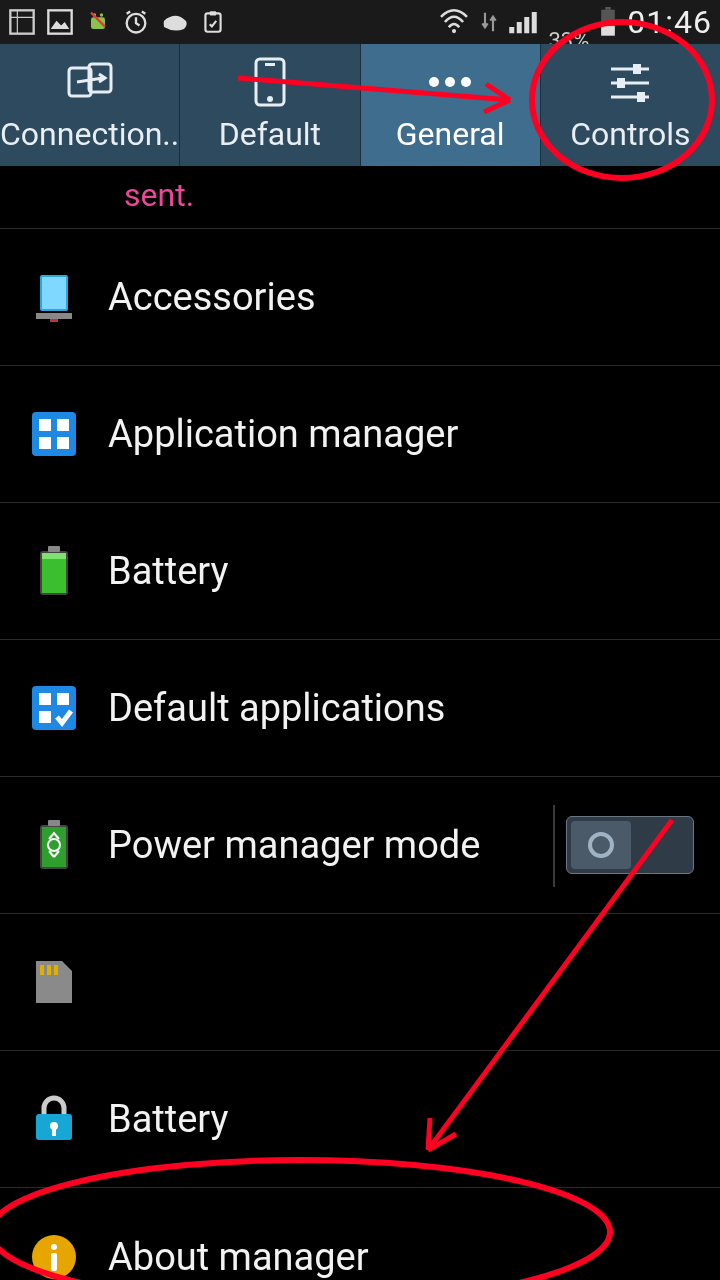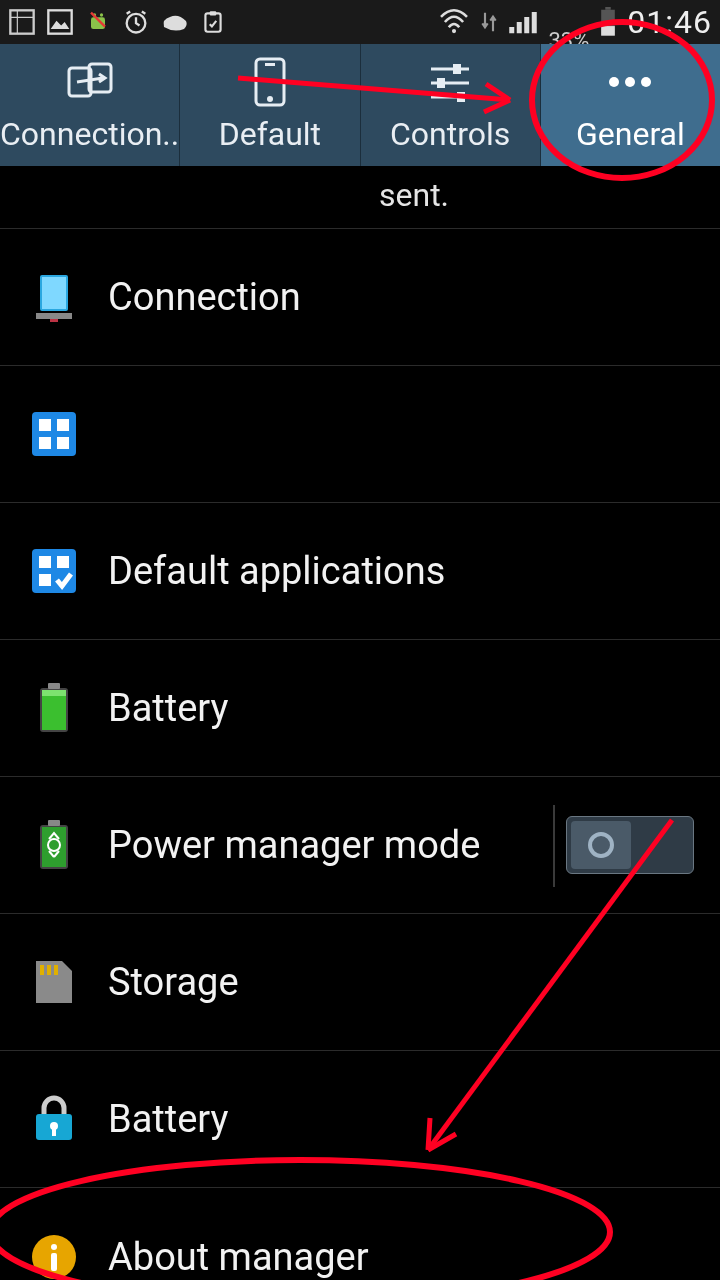"Controls" div.tab { order: before "General" -> after "General" }
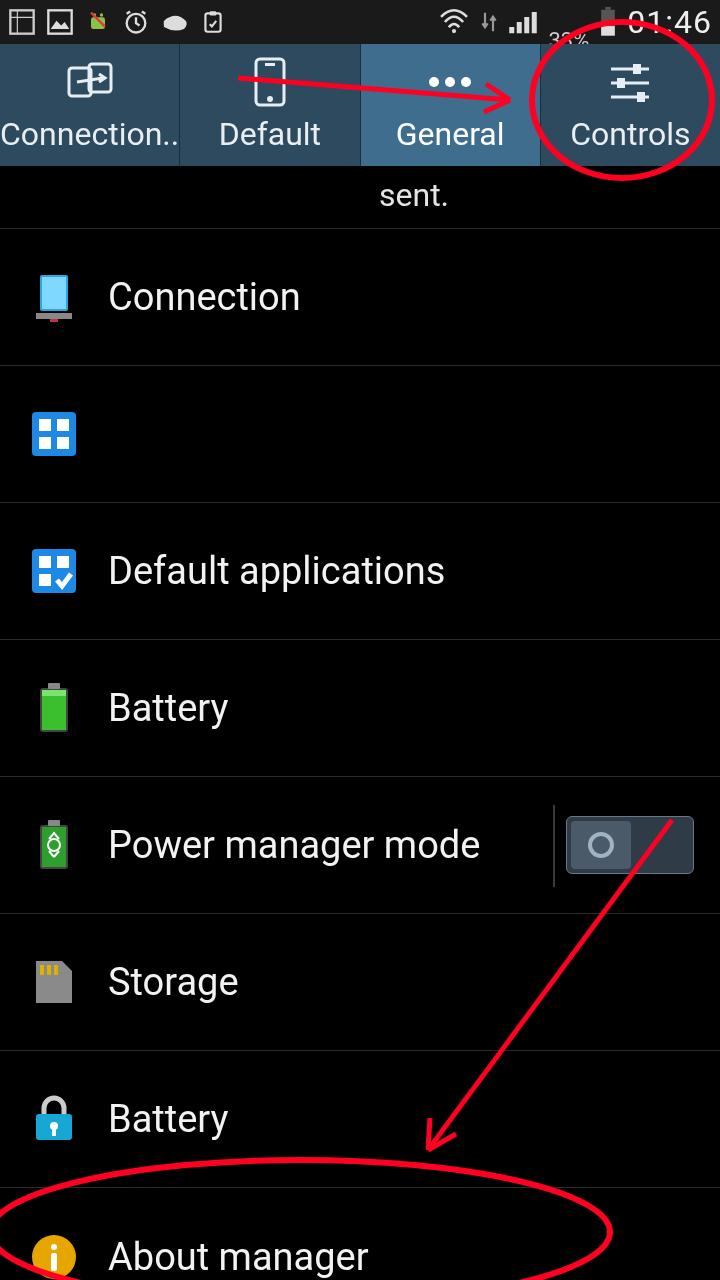"sent." .sent-row { color: #e5e5e5 -> #ec4899; text-align: center -> none }
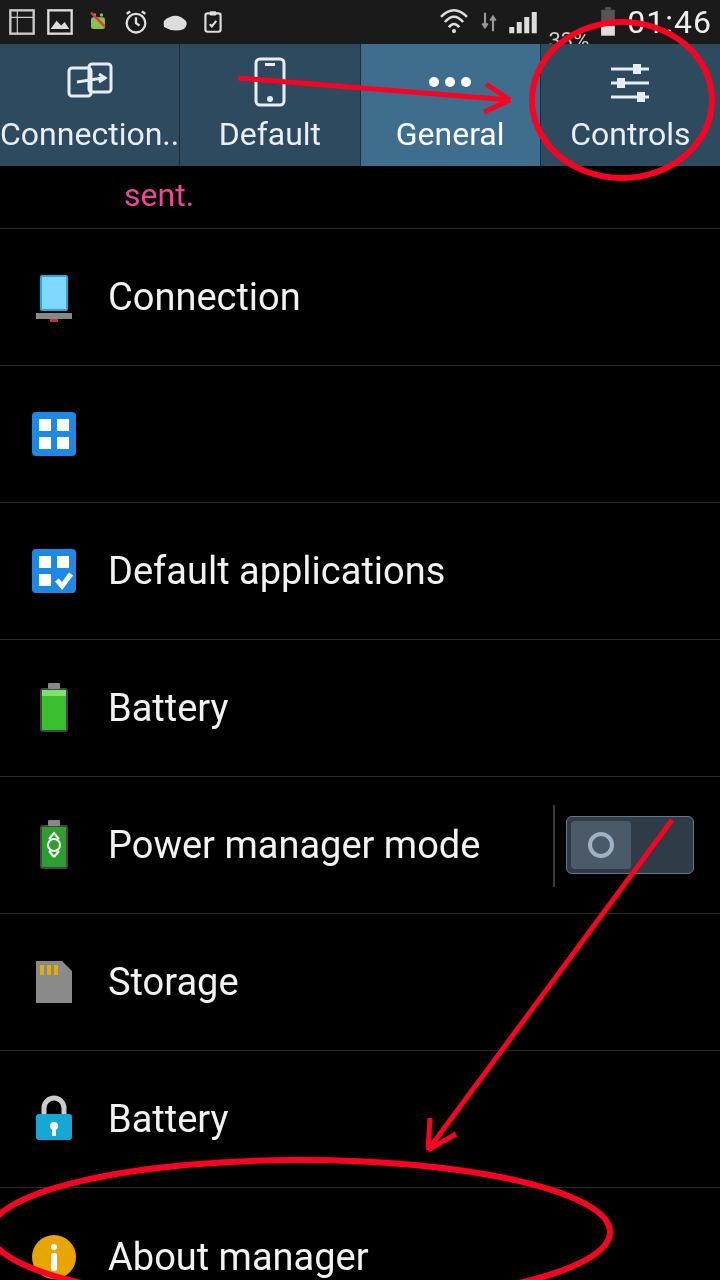"Connection" span.item-label { text: Connection -> Accessories }
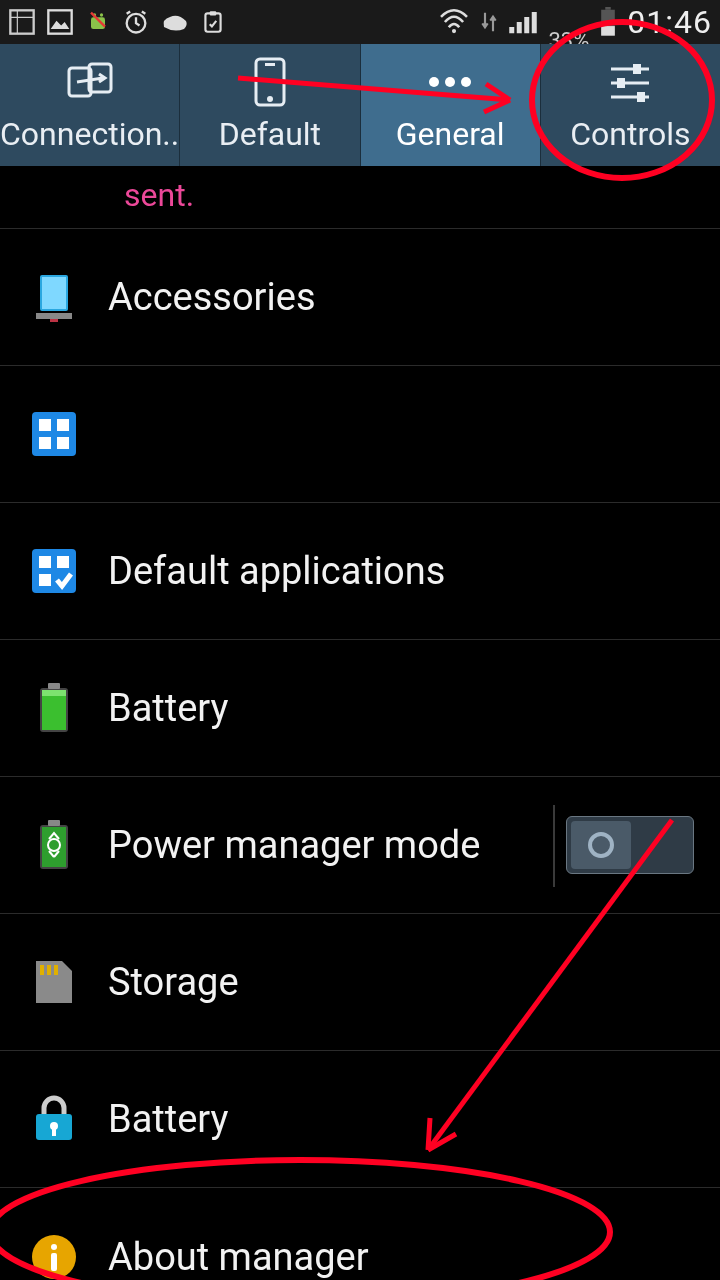"Application manager" span.item-label { html: none -> <span>Application manager</span> }
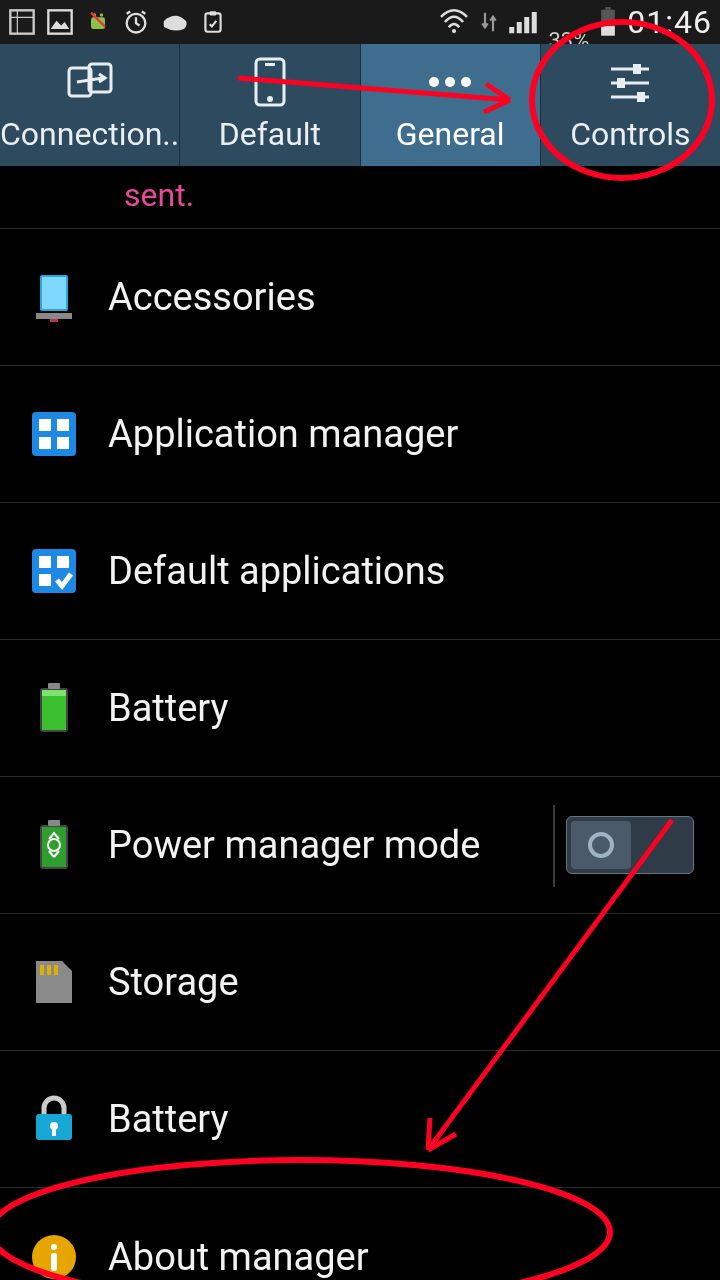"Default applications" div.item { order: before "Battery" -> after "Battery" }
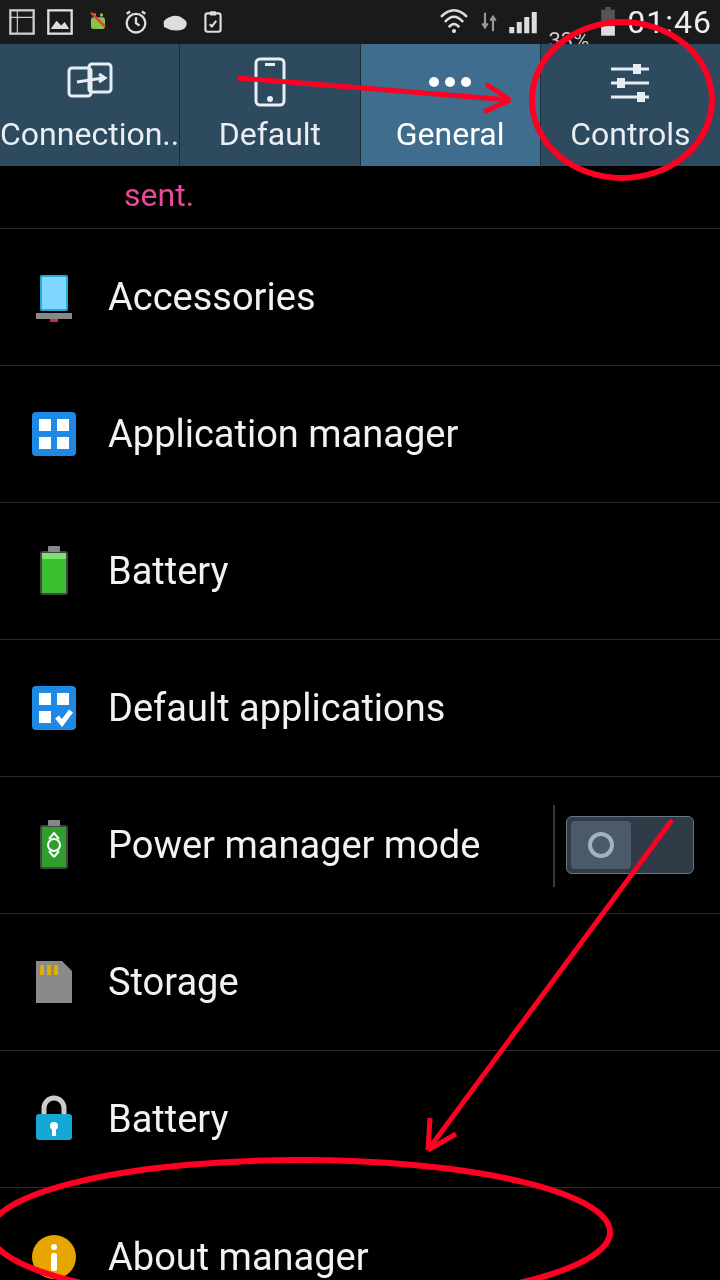"Storage" span.item-label { html: <span>Storage</span> -> none }
